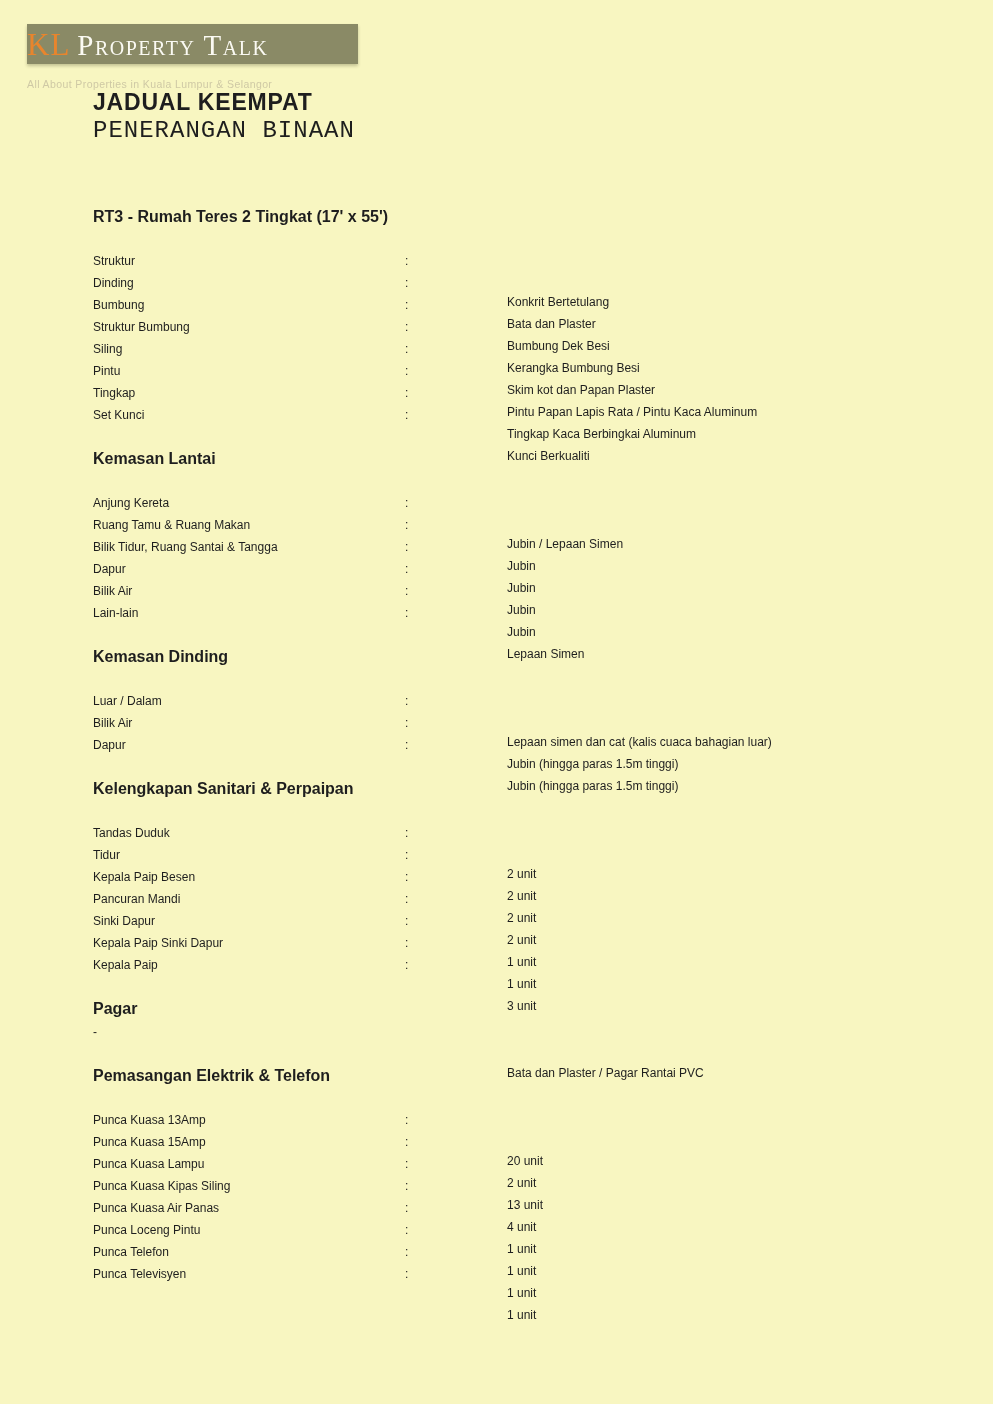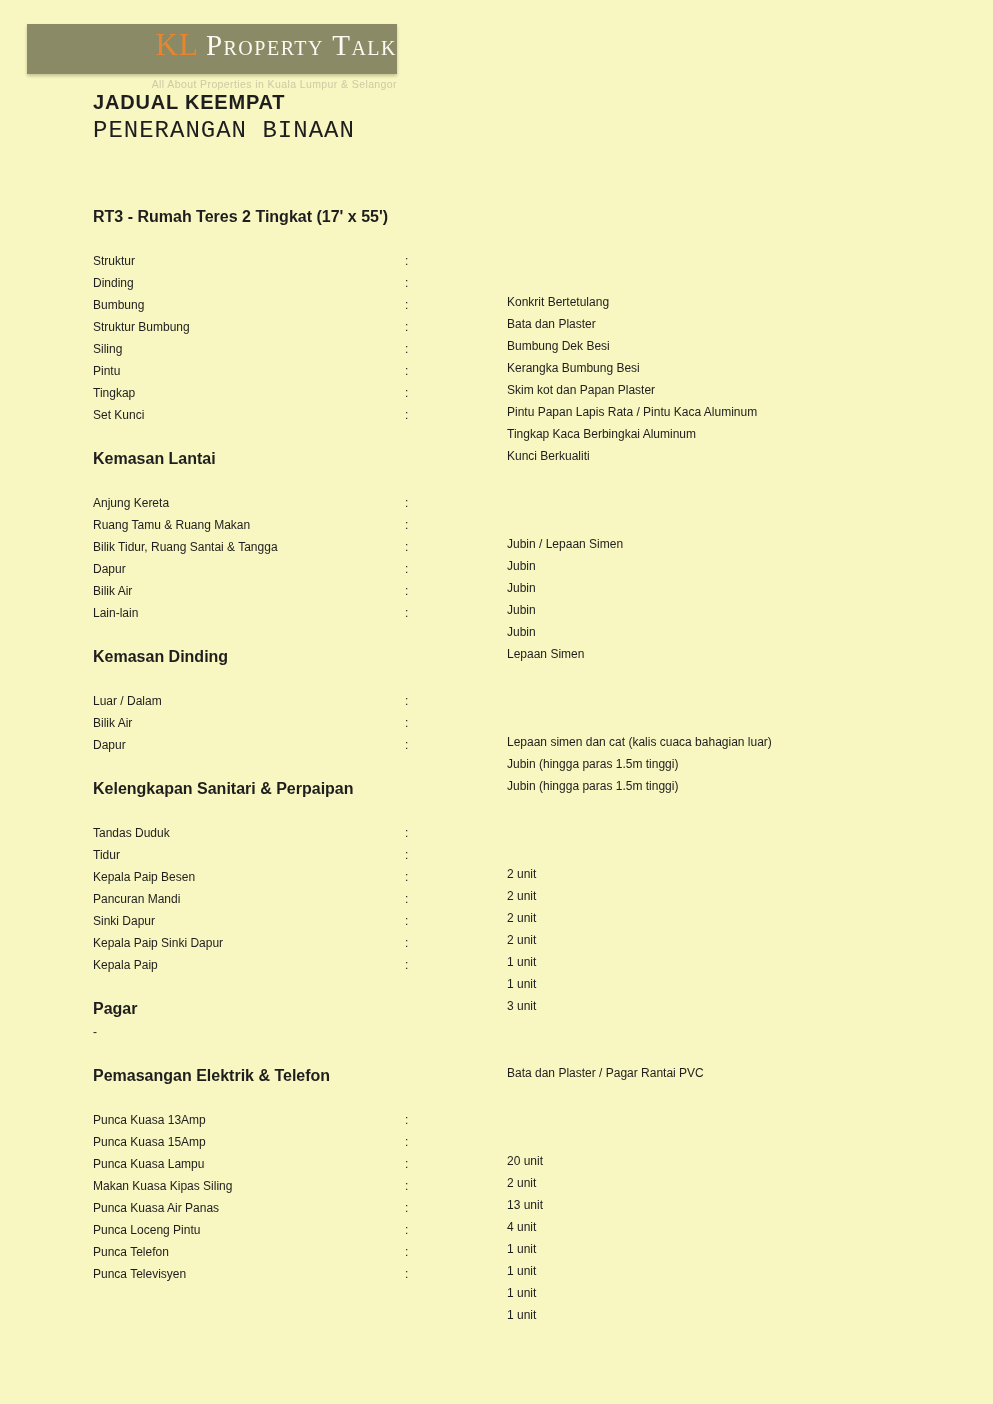"KL Property Talk" .logo { height: 50px -> 40px; padding-left: 39px -> none; text-align: right -> left }
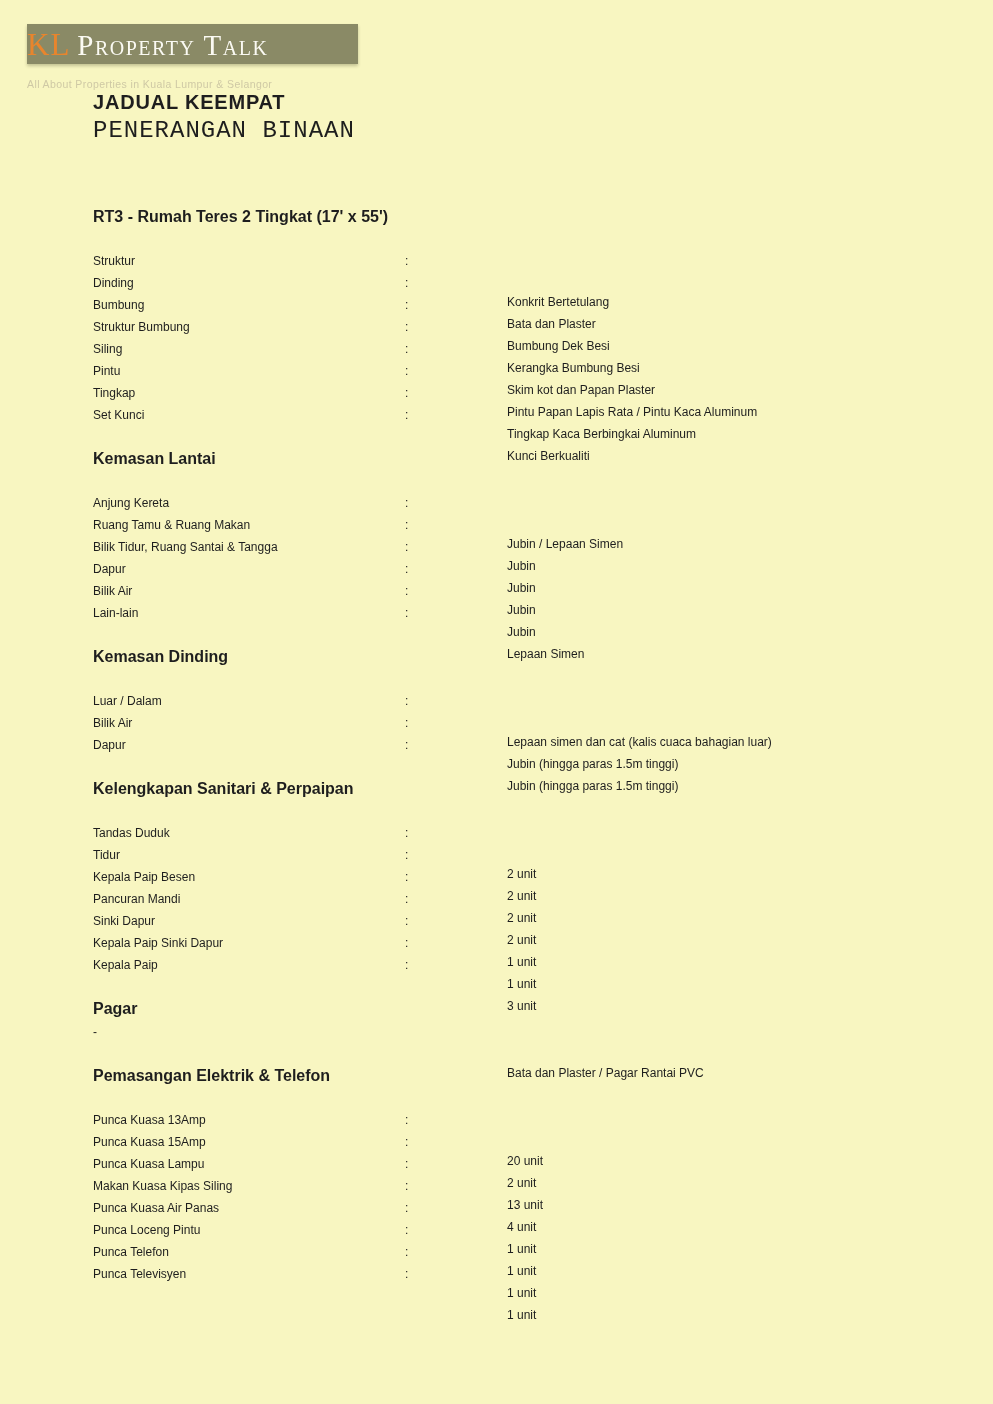"JADUAL KEEMPAT" .title-bold { font-size: 20px -> 23px }
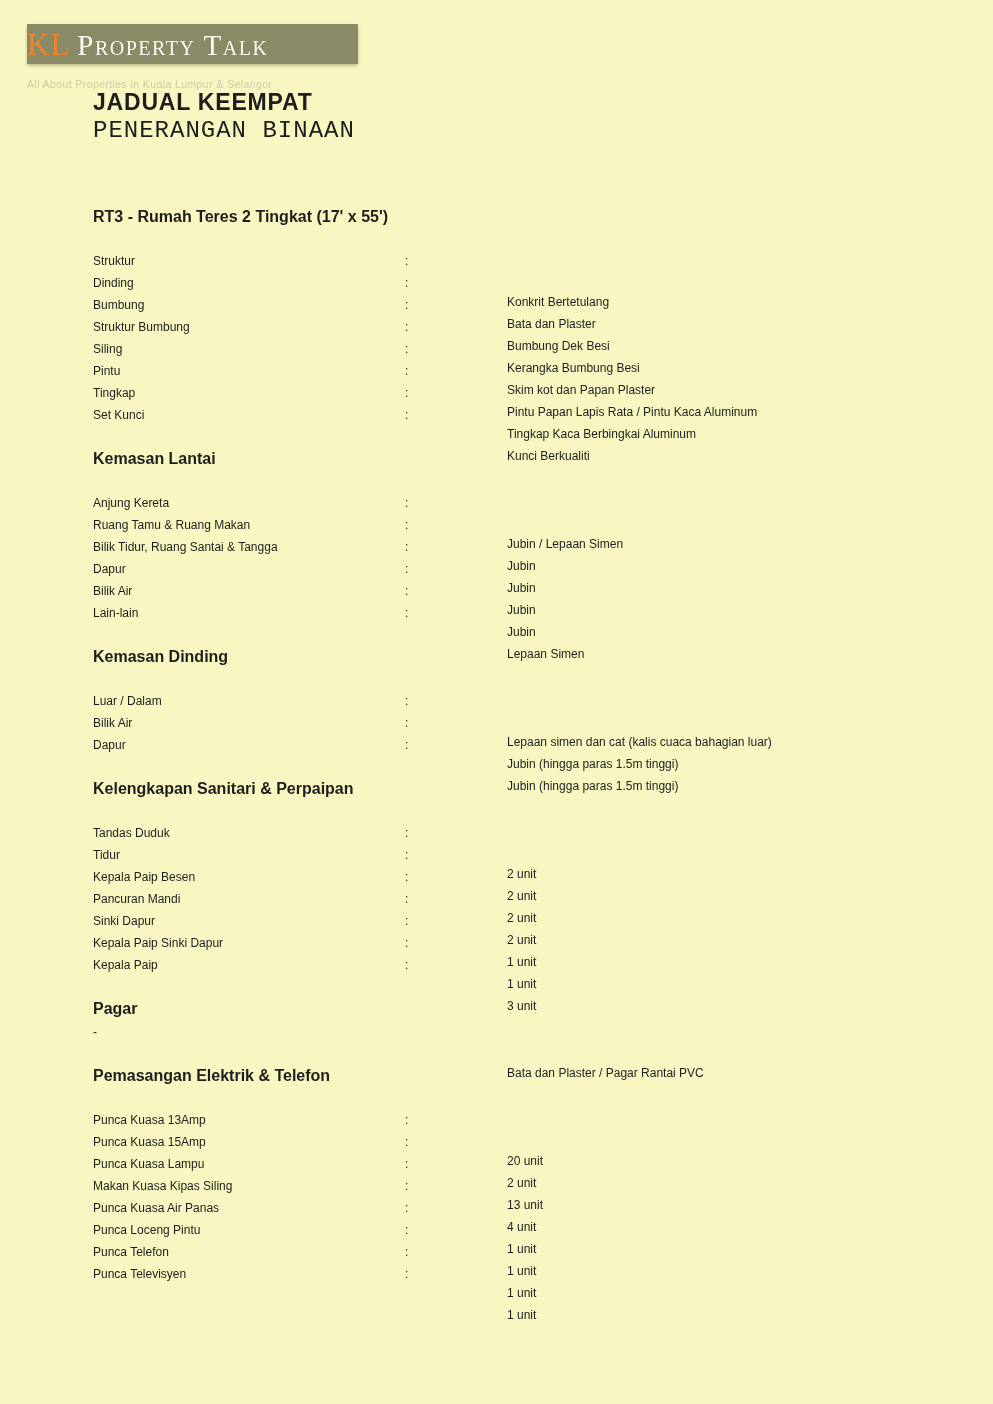"Makan Kuasa Kipas Siling" span.label { text: Makan -> Punca }
